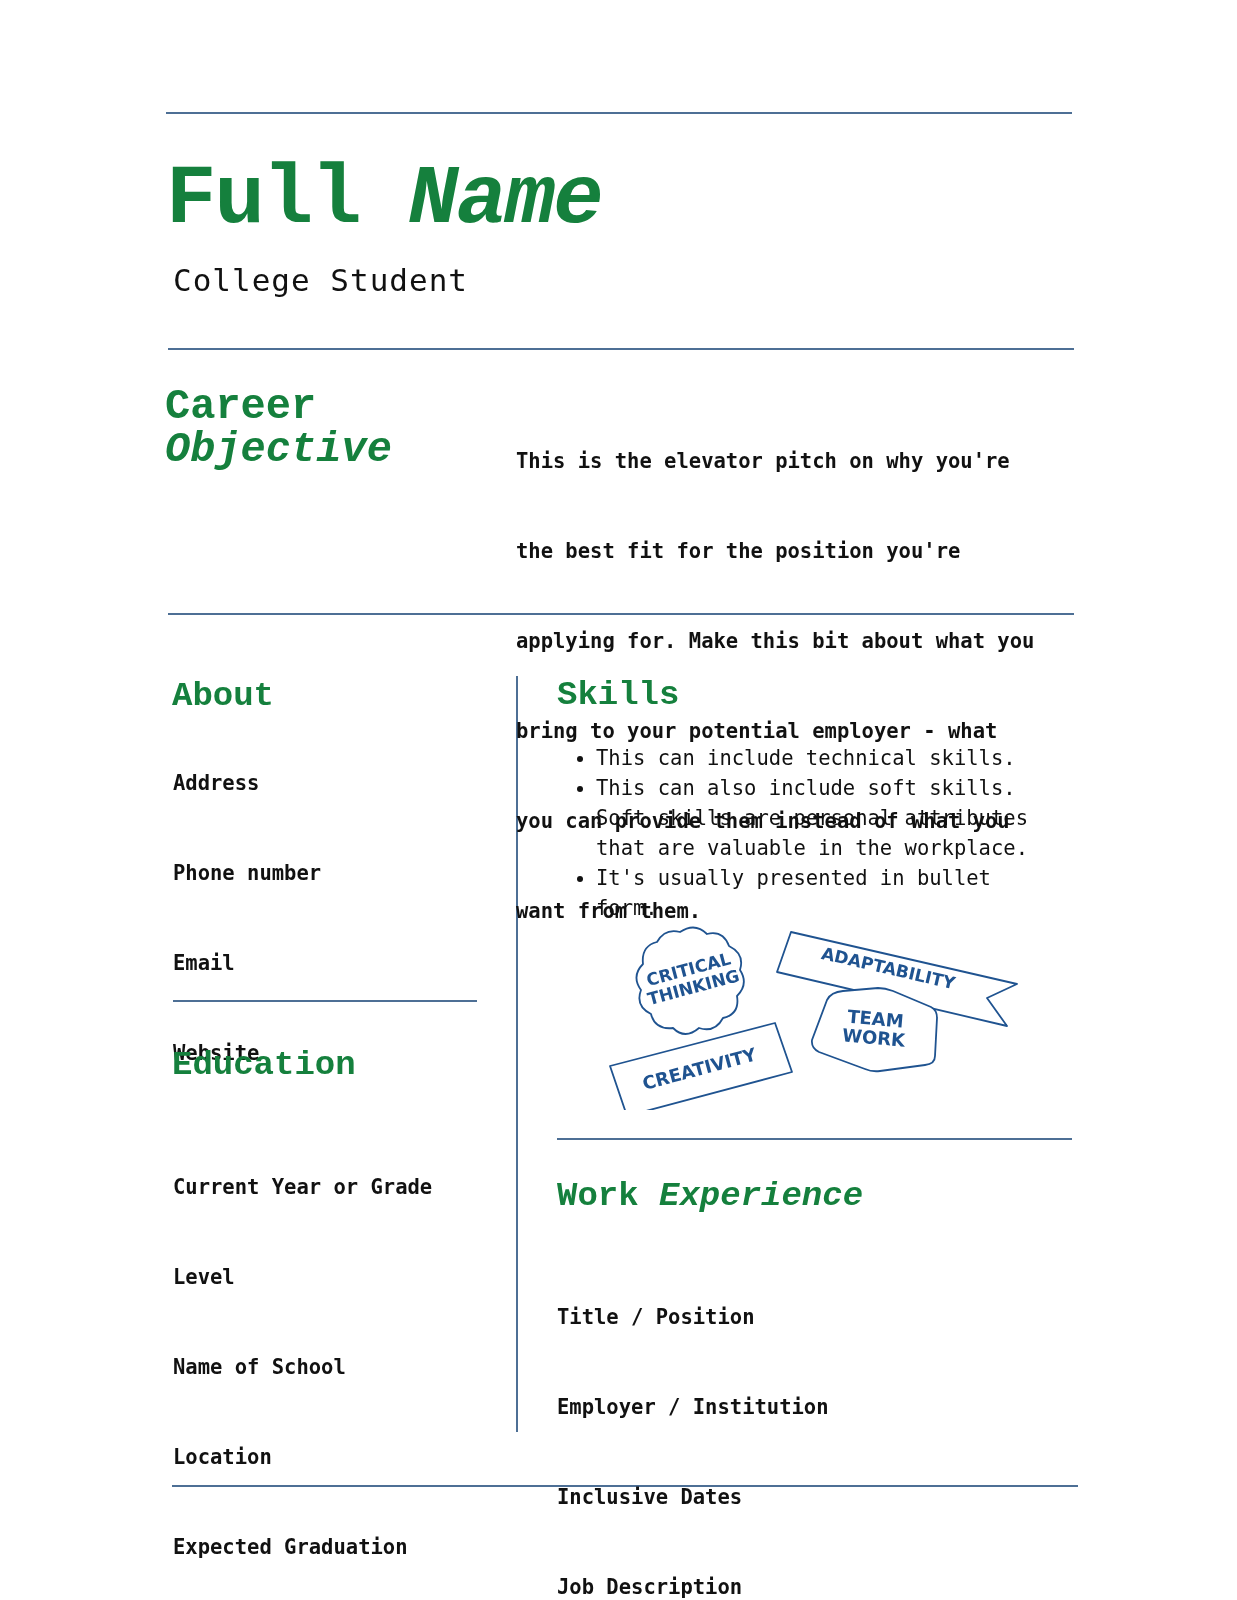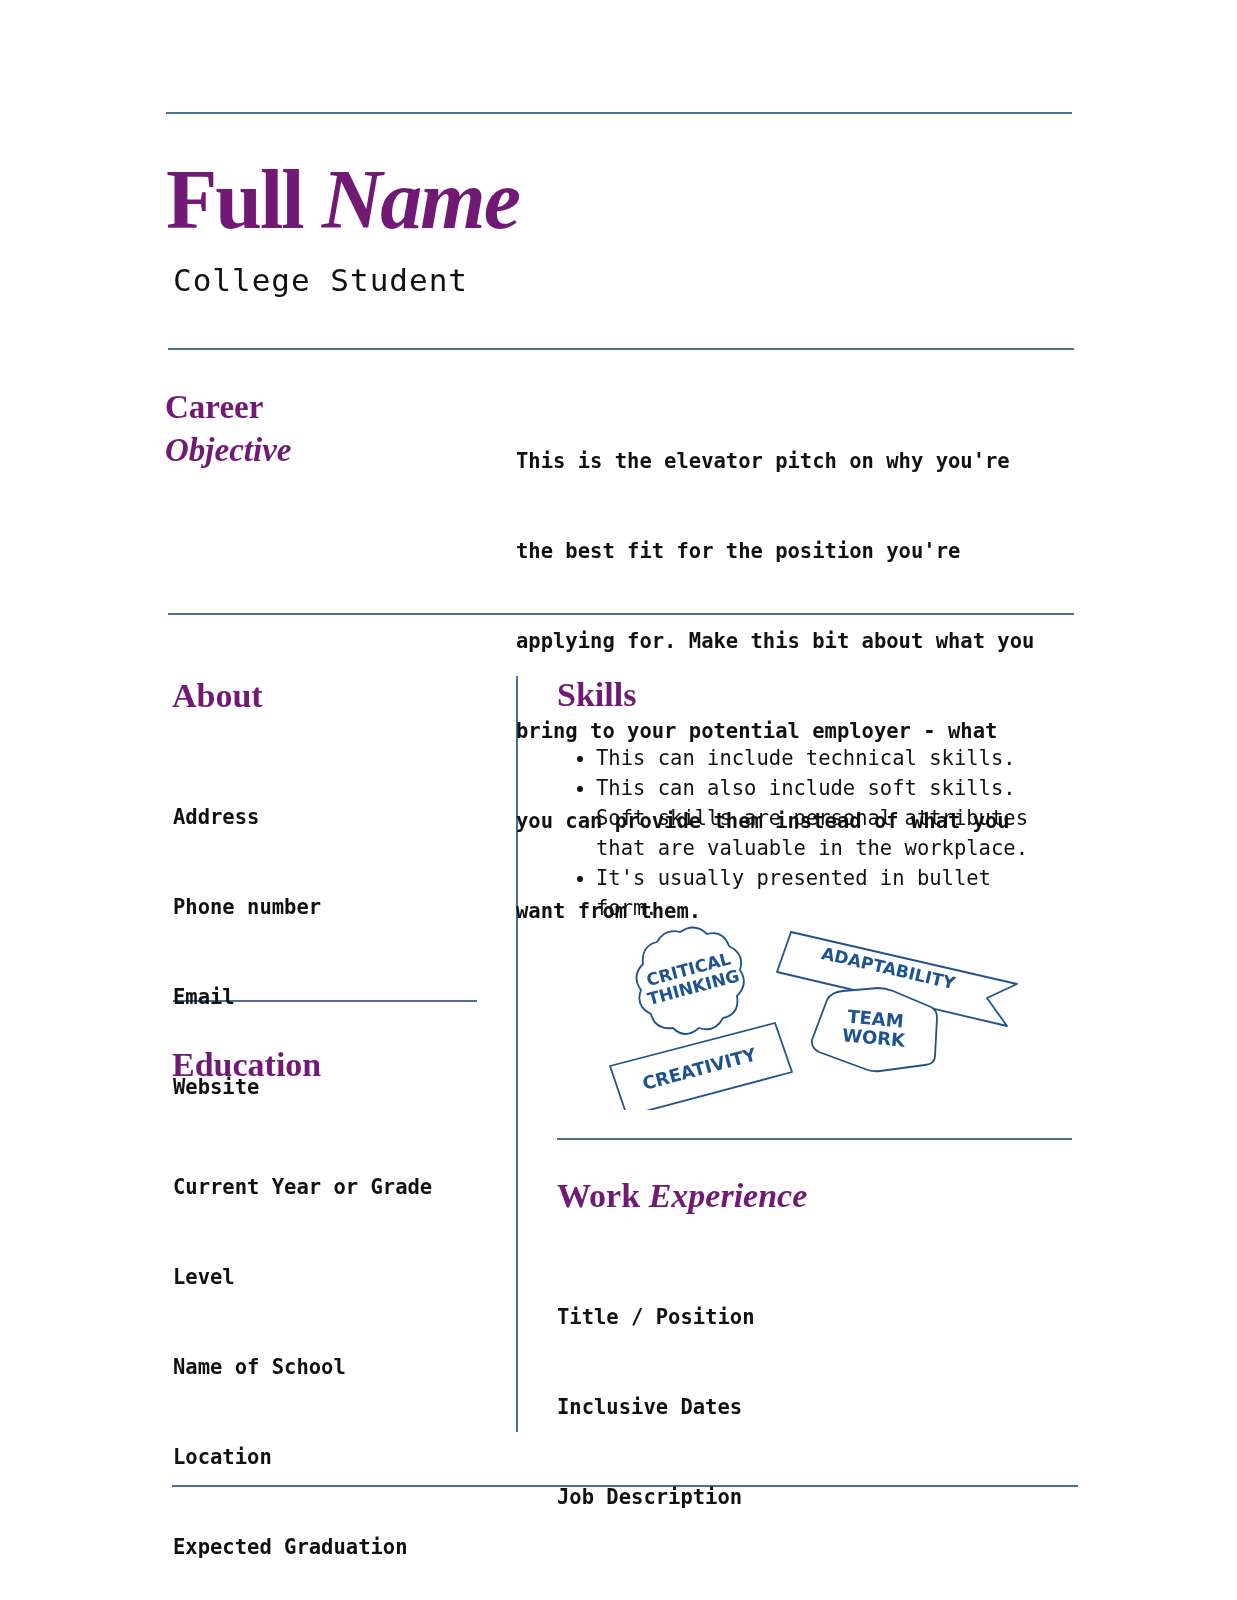"Full Name" .serif { color: #701a75 -> #15803d; font-family: Liberation Serif, serif -> Liberation Mono, monospace }
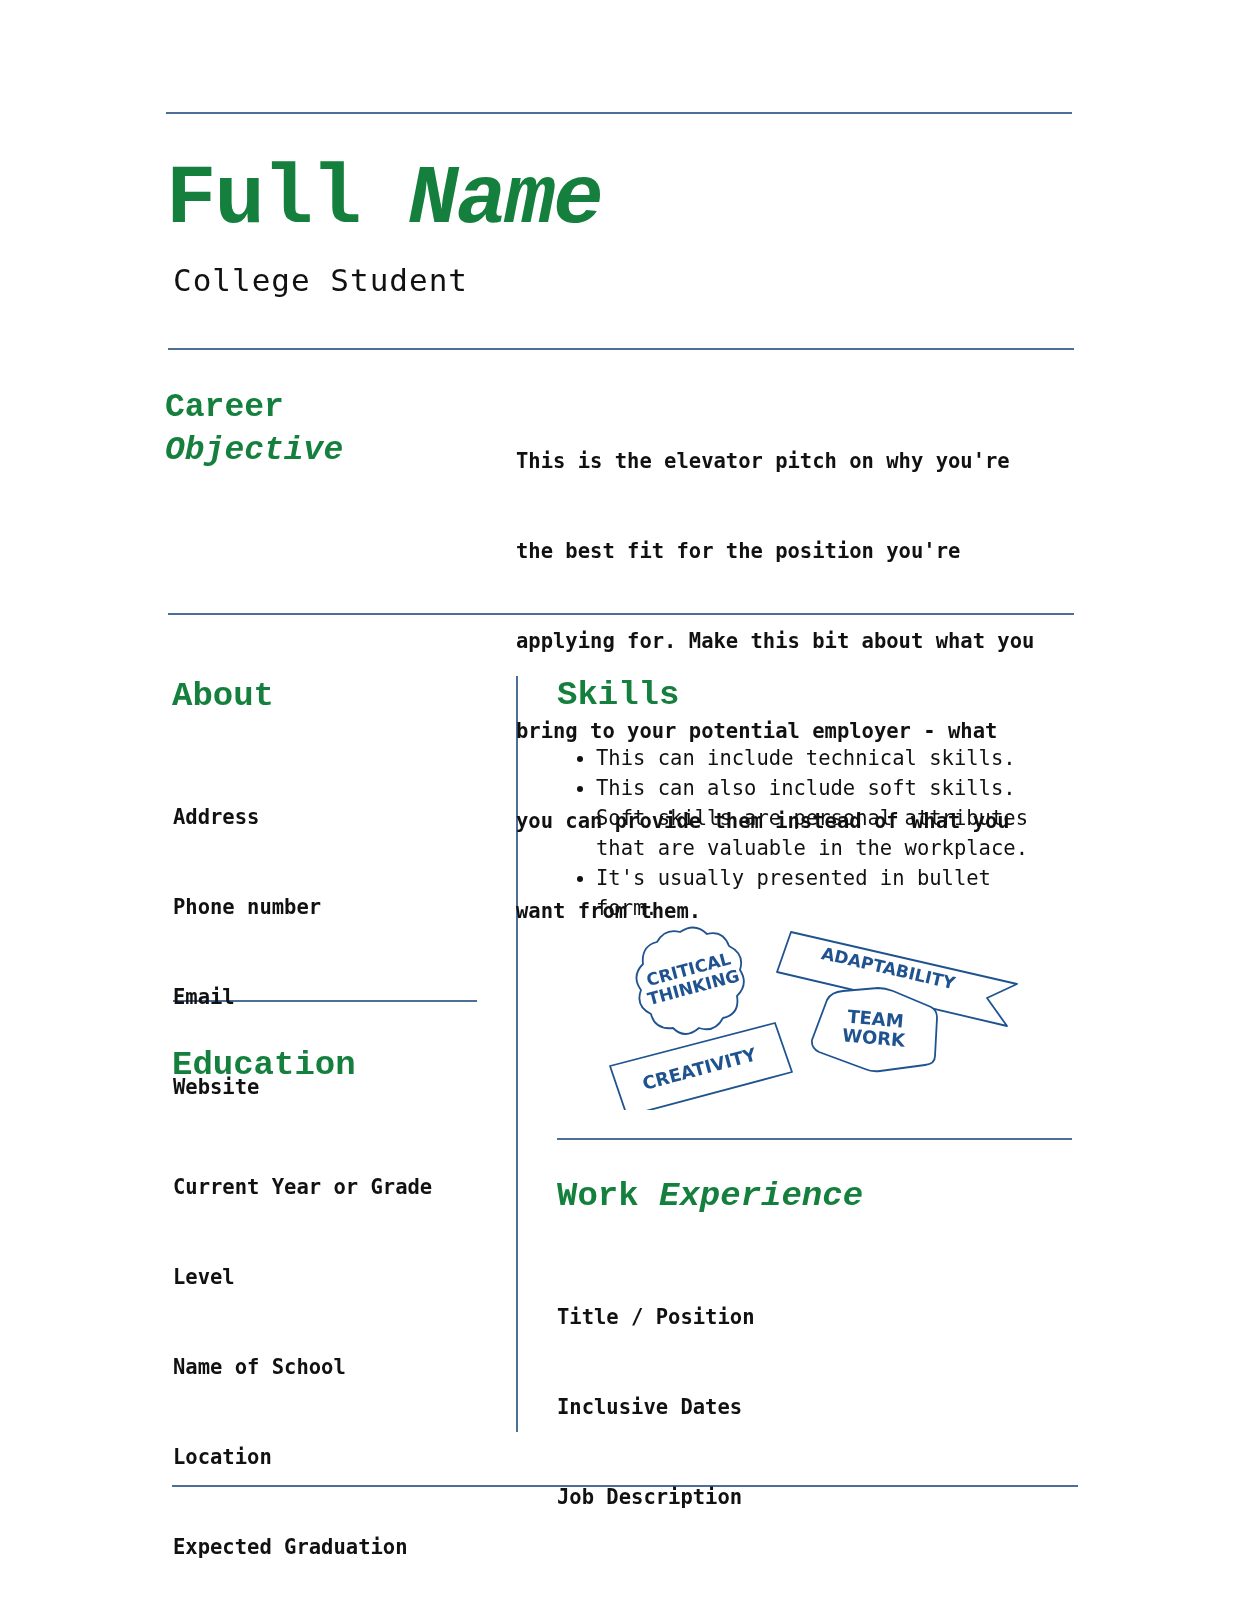"Career" div.abs { font-size: 33px -> 42px }
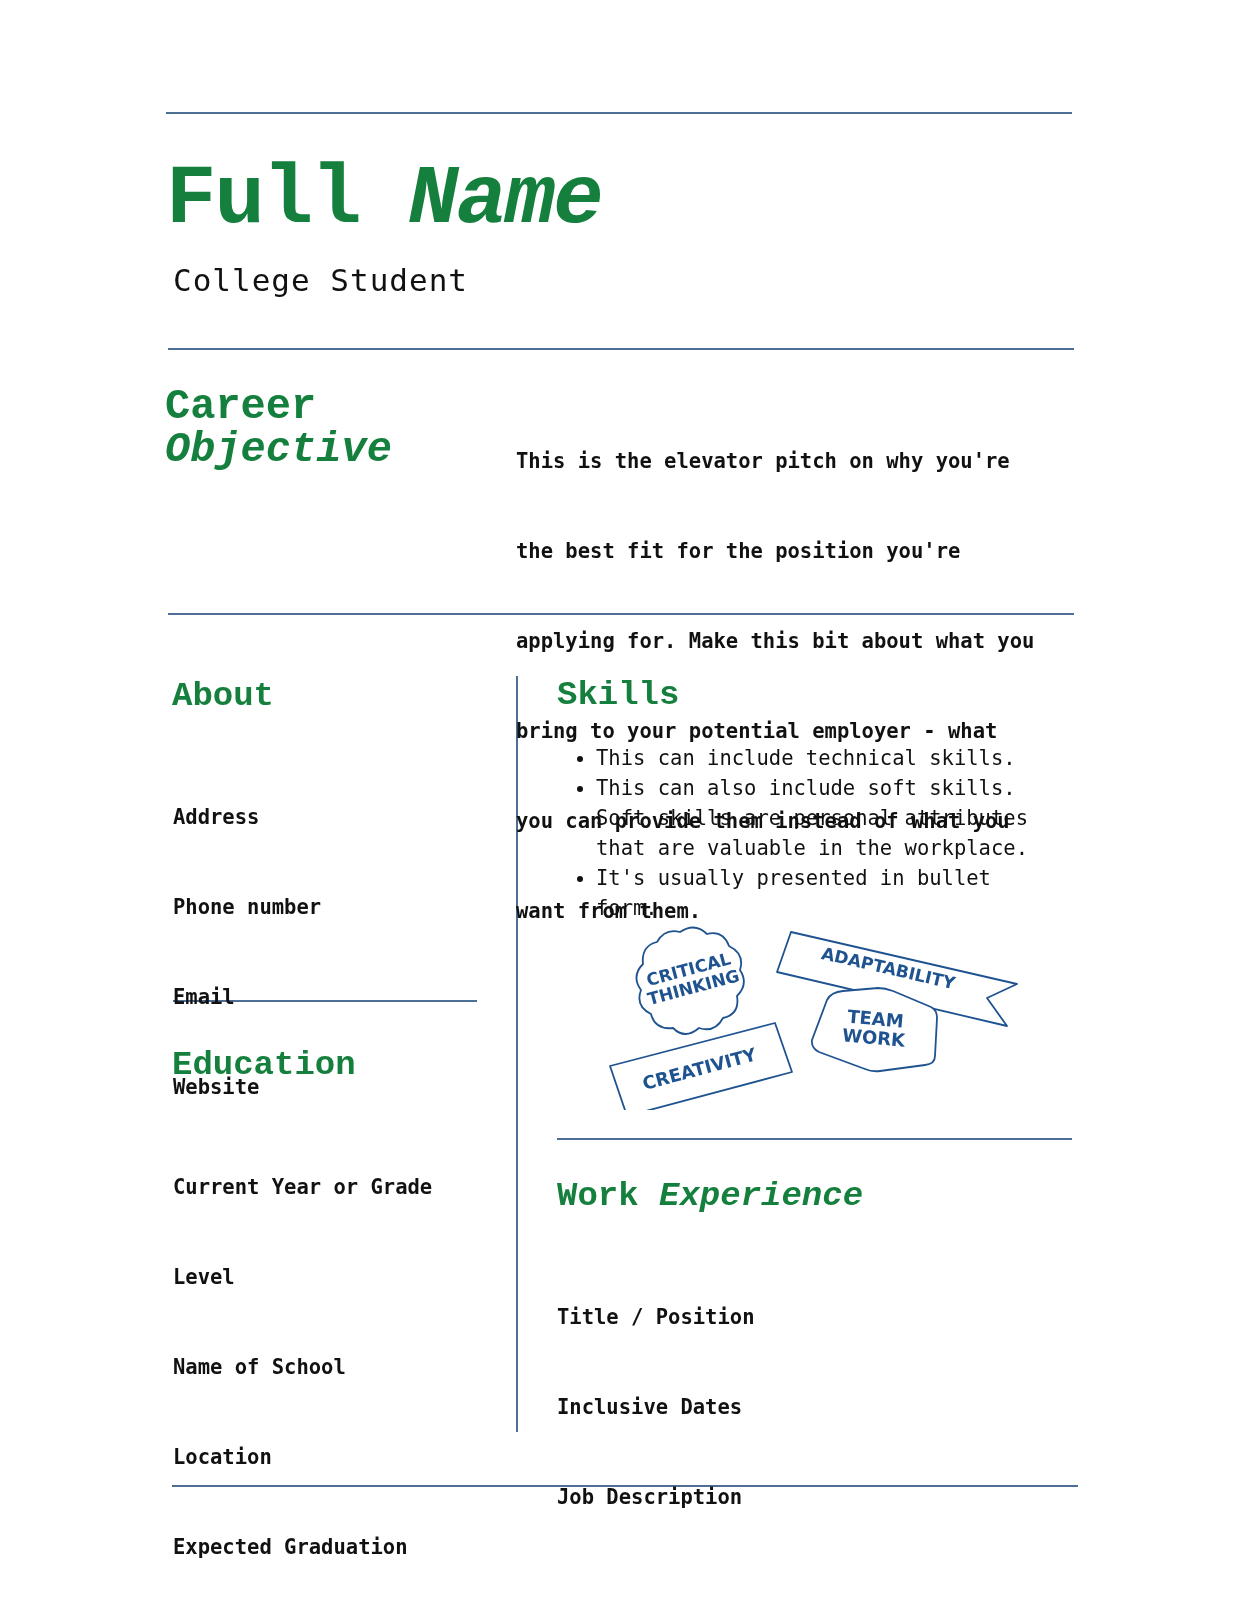"Address" div.abs { top: 742px -> 708px }
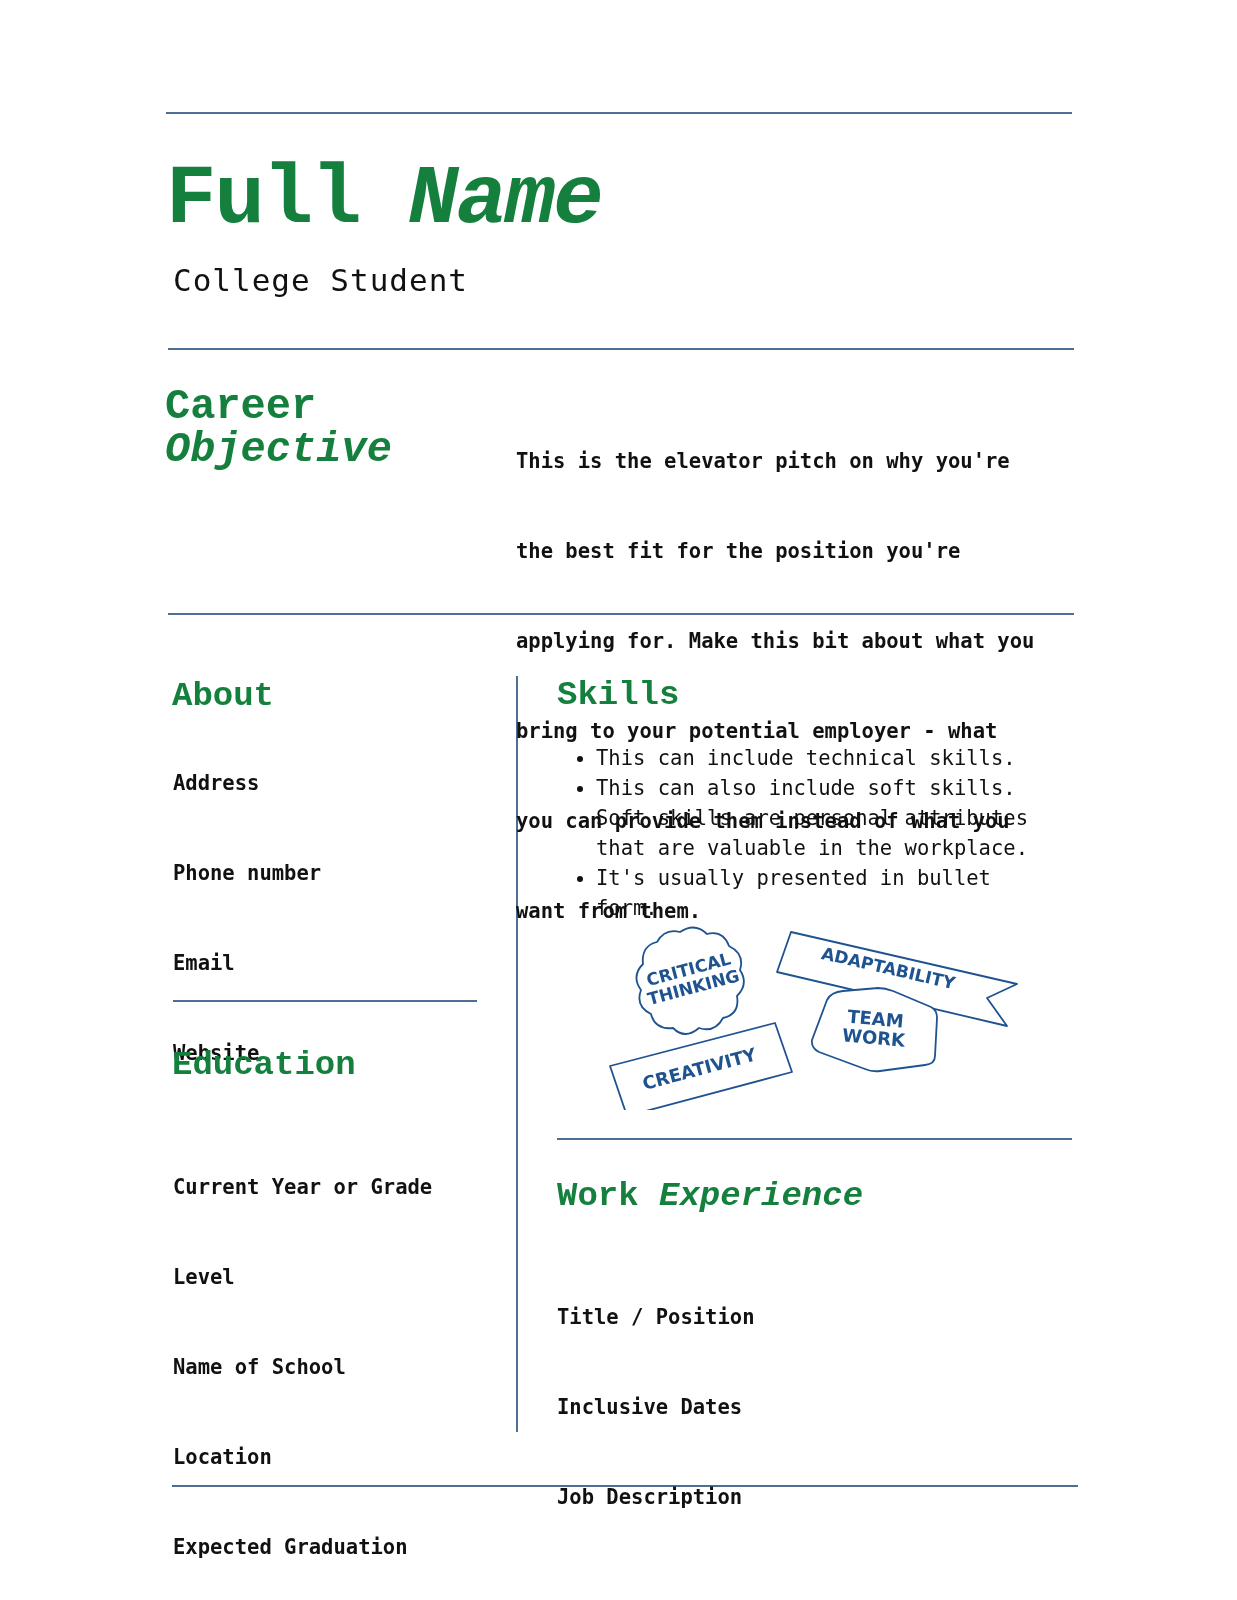"Employer / Institution" div { html: none -> <div>Employer / Institution</div> }
